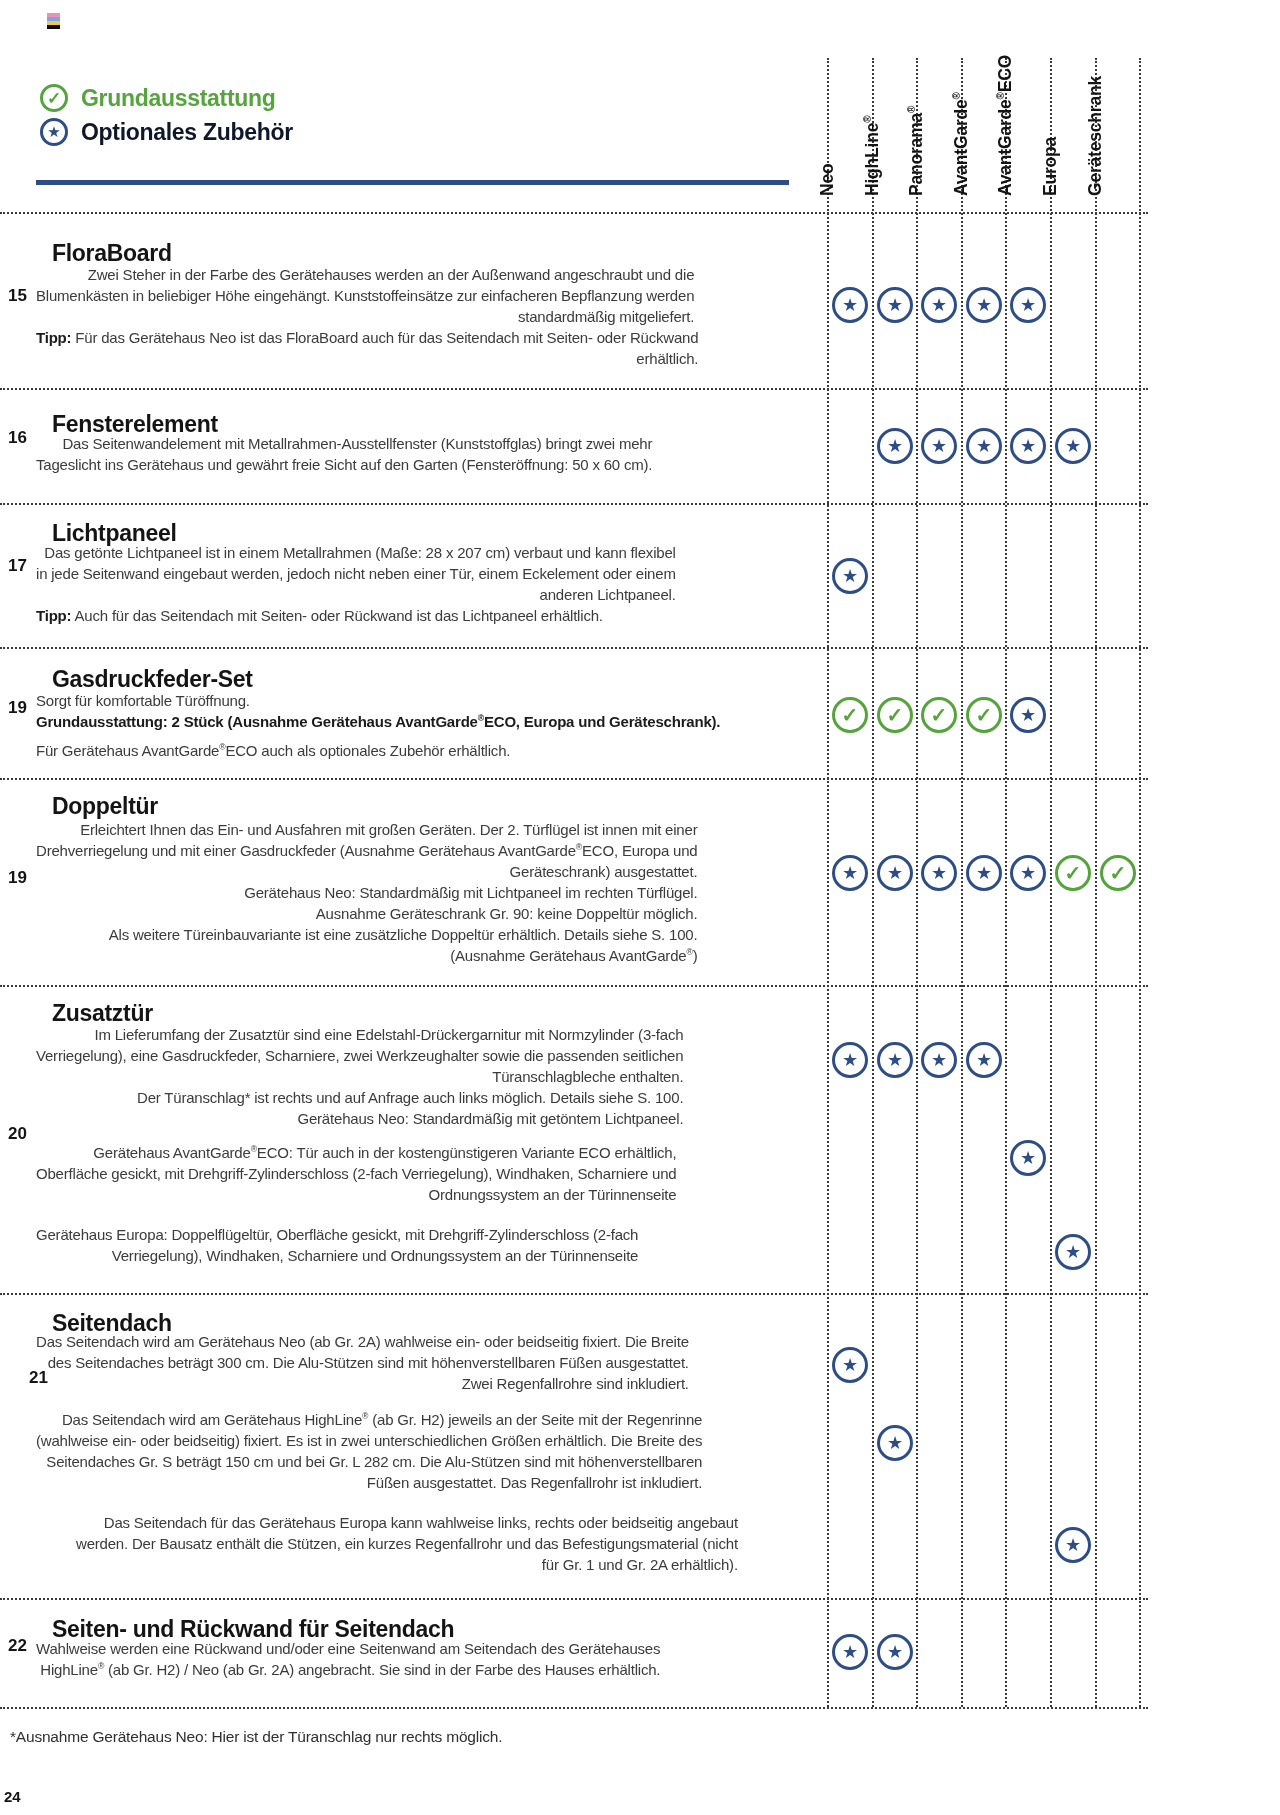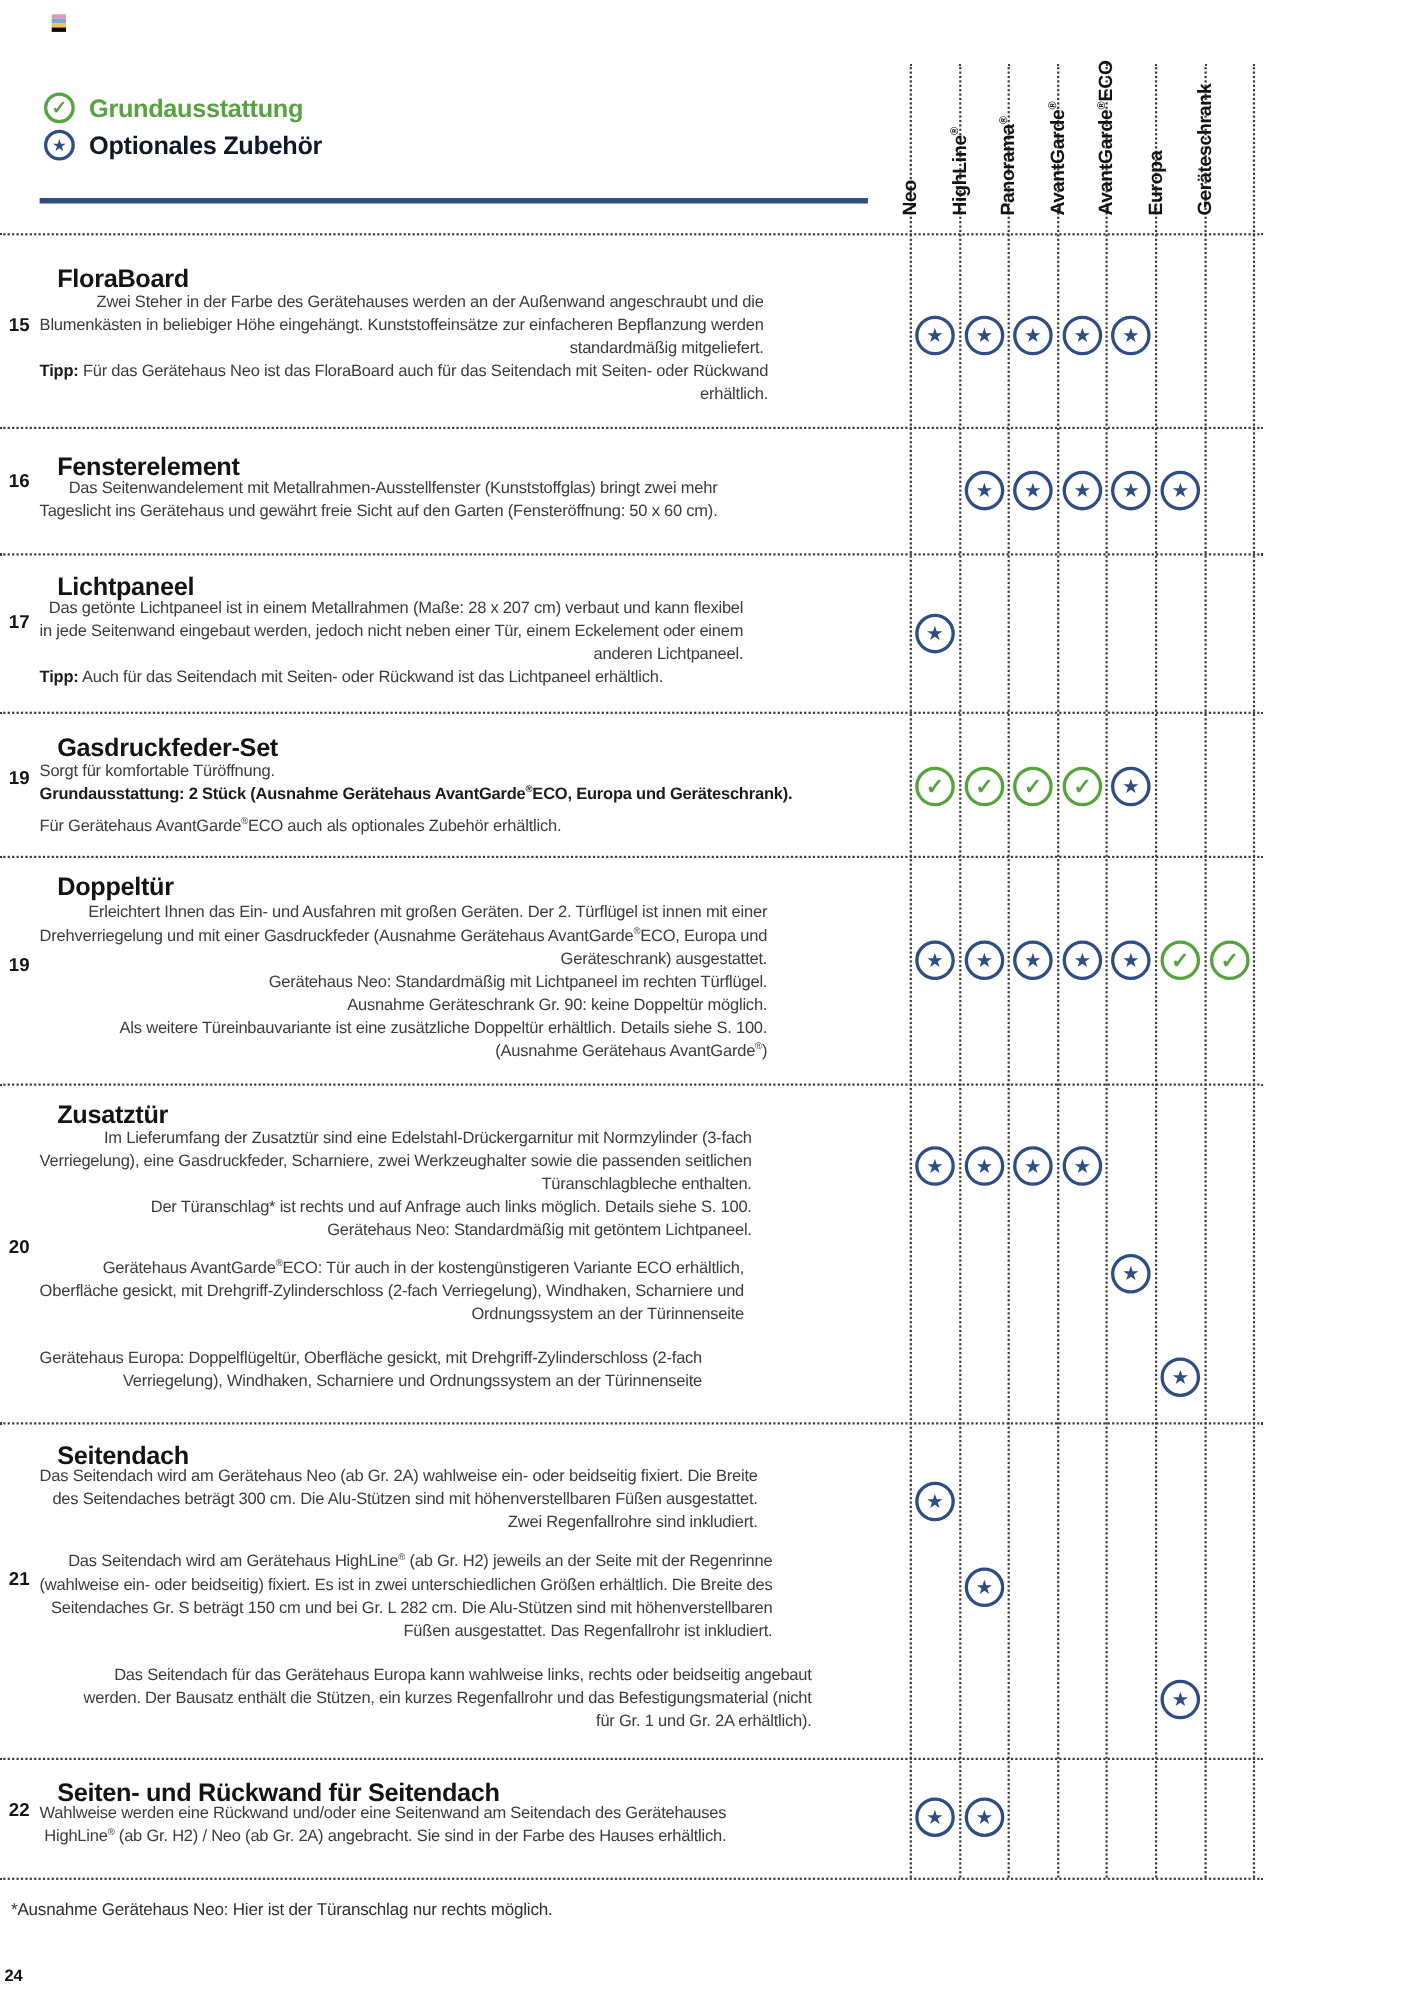"21" div.row-number { text-align: none -> right; top: 1426px -> 1368px }
